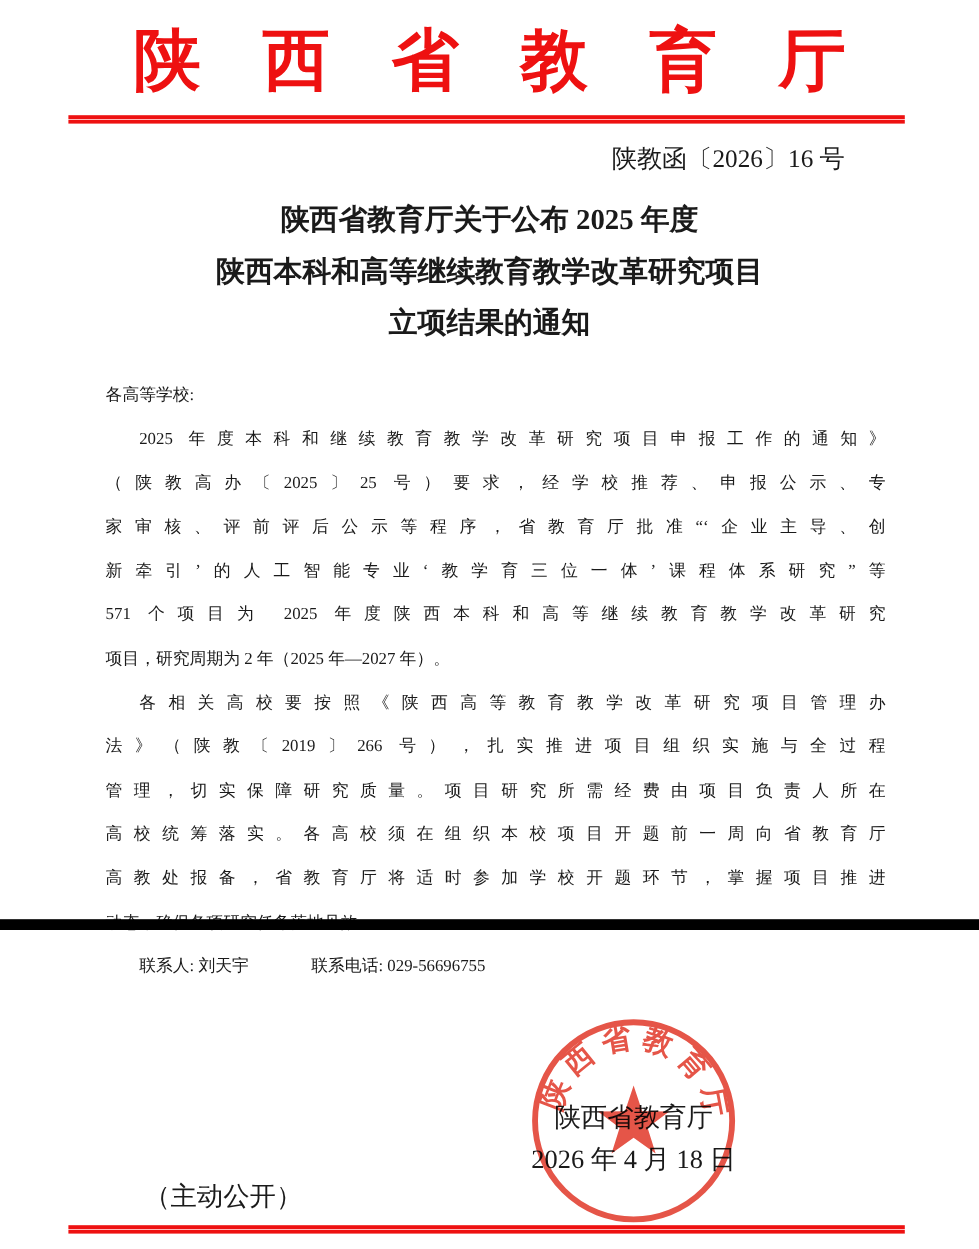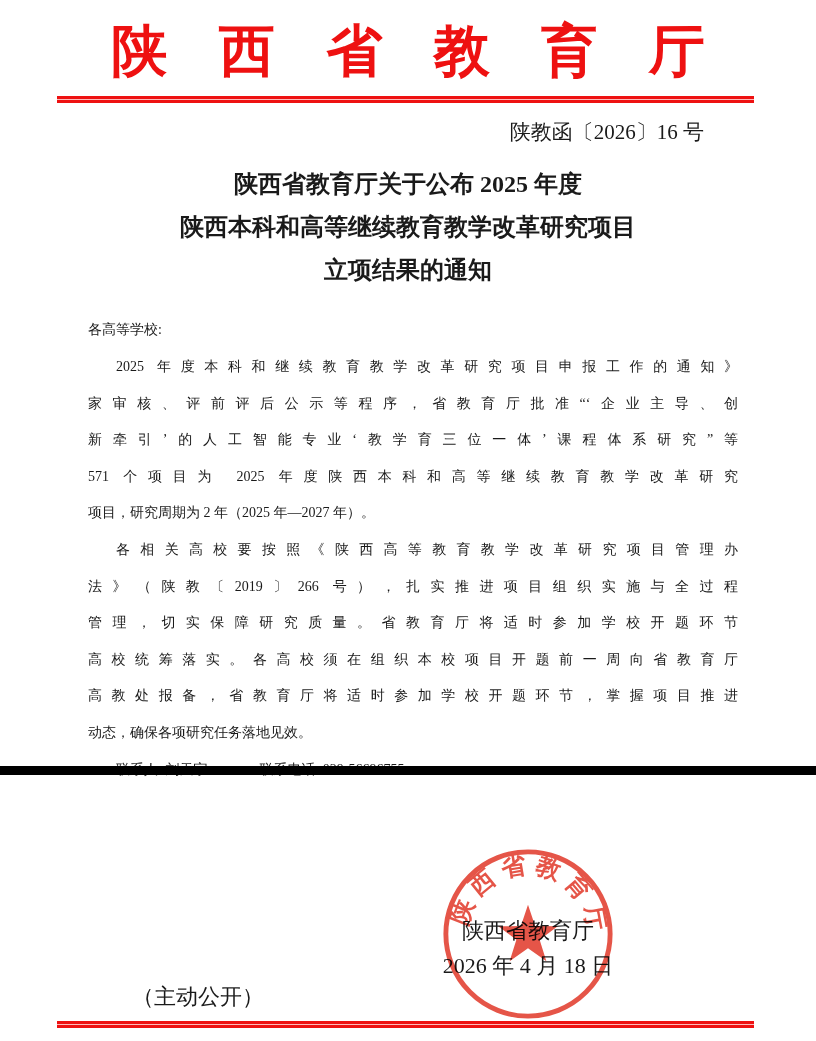"（陕教高办〔2025〕25 号）要求，经学校推荐、申报公示、专" div.line { html: none -> <div>（陕教高办〔2025〕25 号）要求，经学校推荐、申报公示、专</div> }
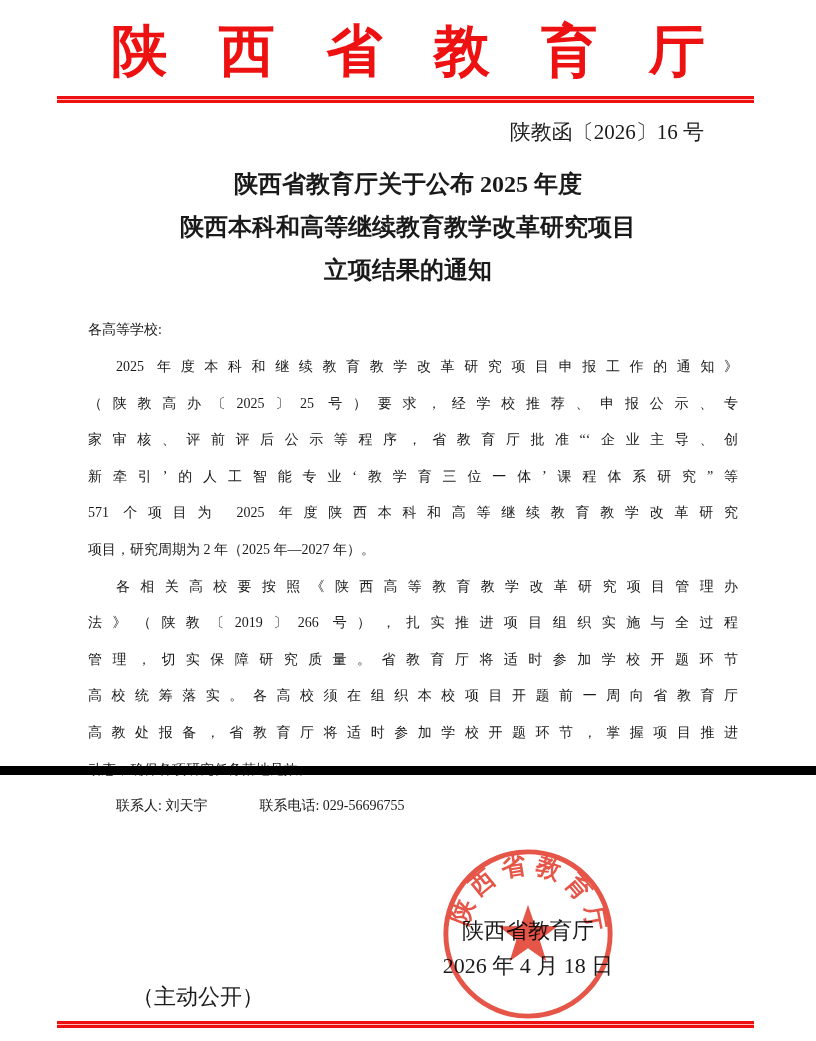"管理，切实保障研究质量。省教育厅将适时参加学校开题环节" div.line { text: 省教育厅将适时参加学校开题环节 -> 项目研究所需经费由项目负责人所在 }
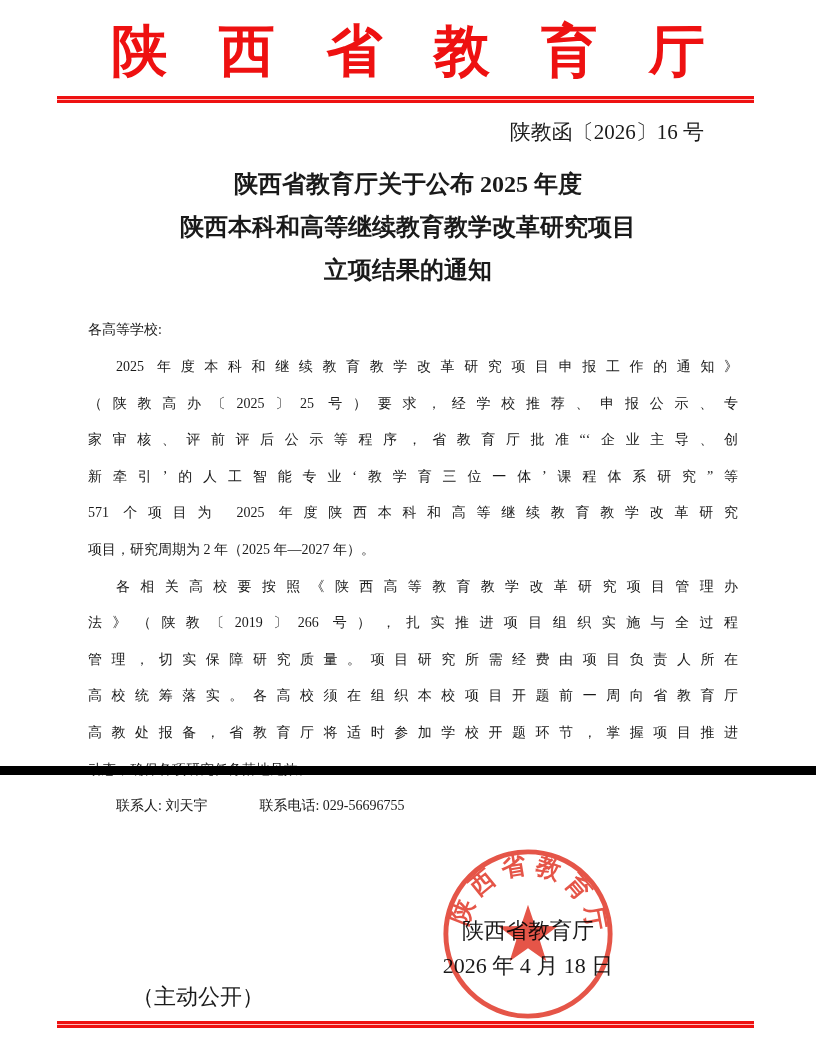"（主动公开）" .footer-note { left: 132px -> 120px }
